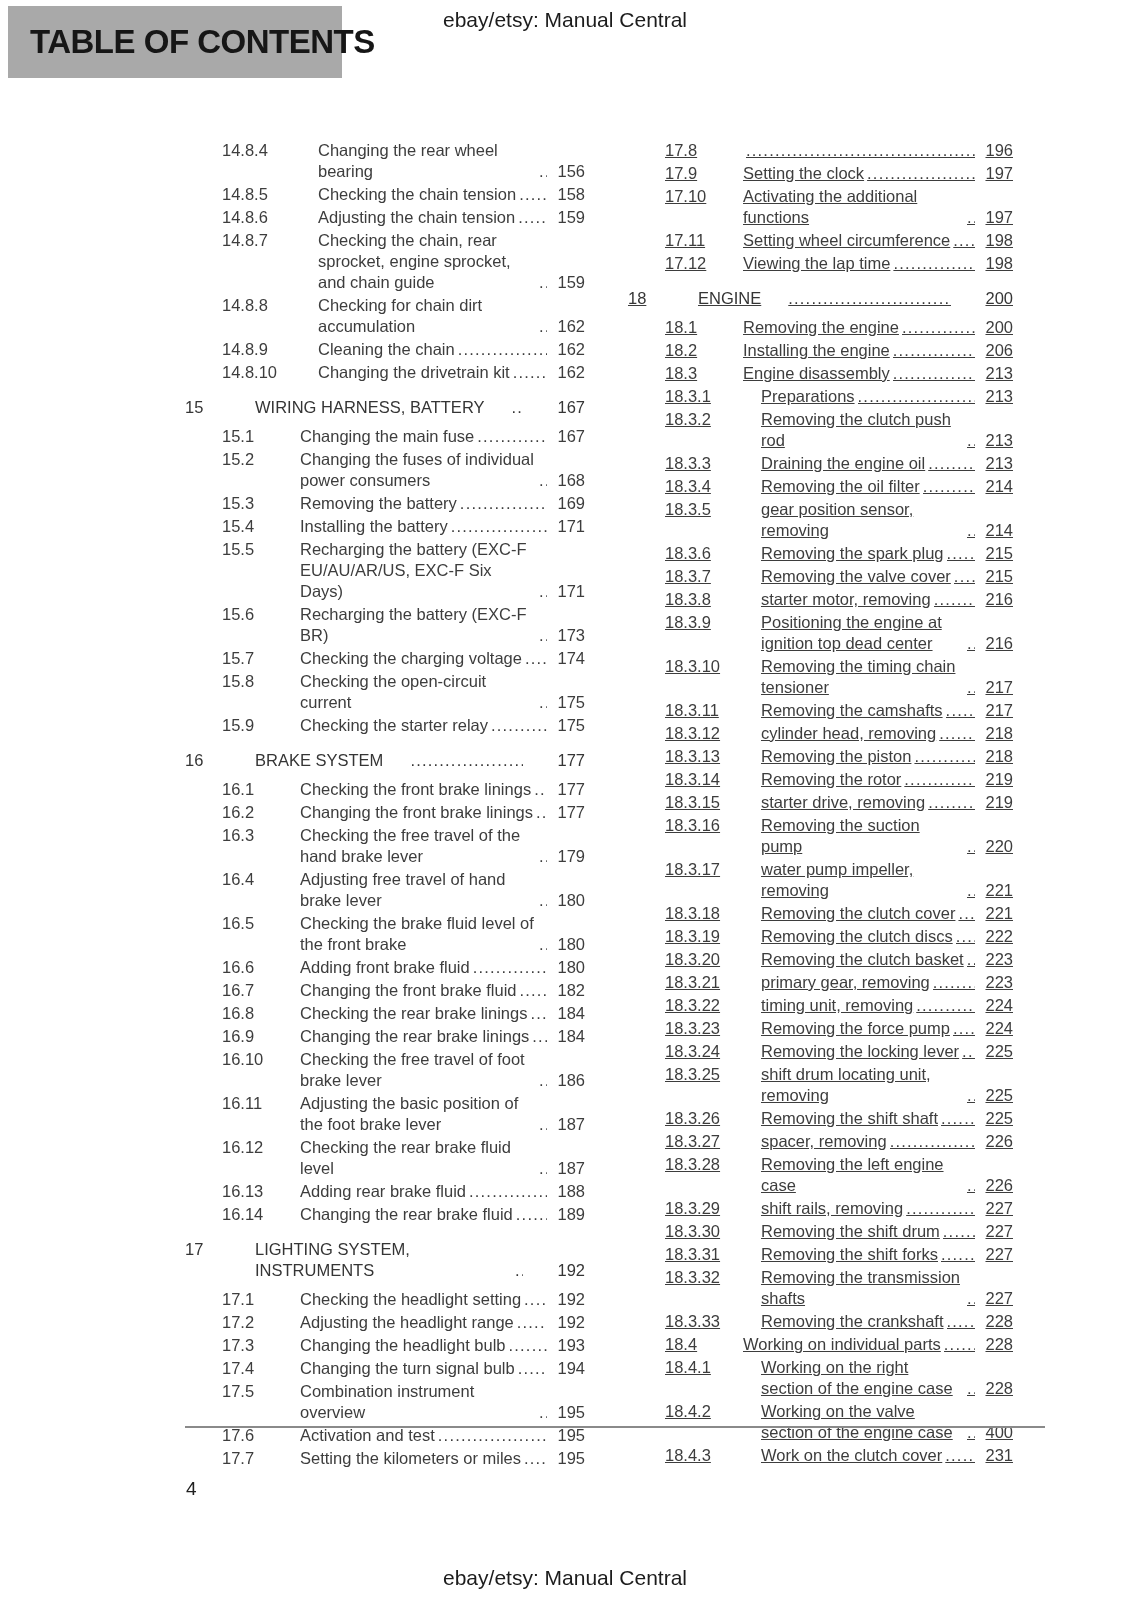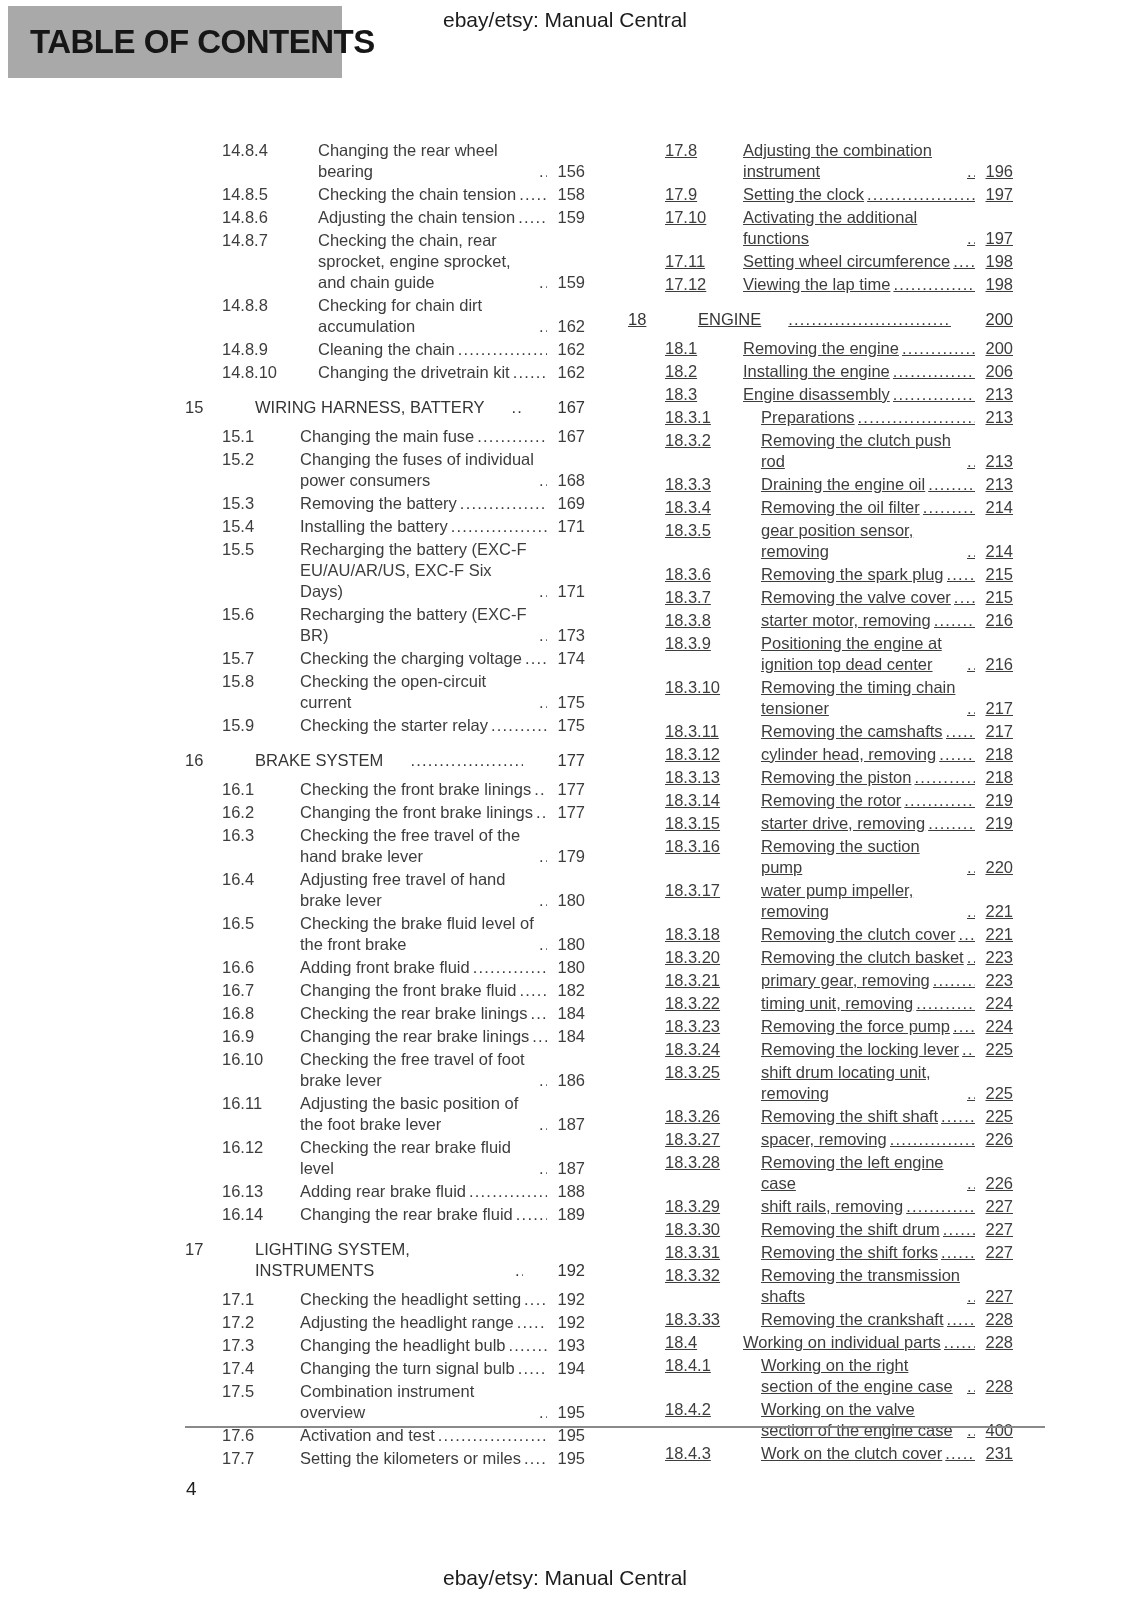"Adjusting the combination instrument" span.ttl { html: <span>Adjusting the combination instrument</span> -> none }
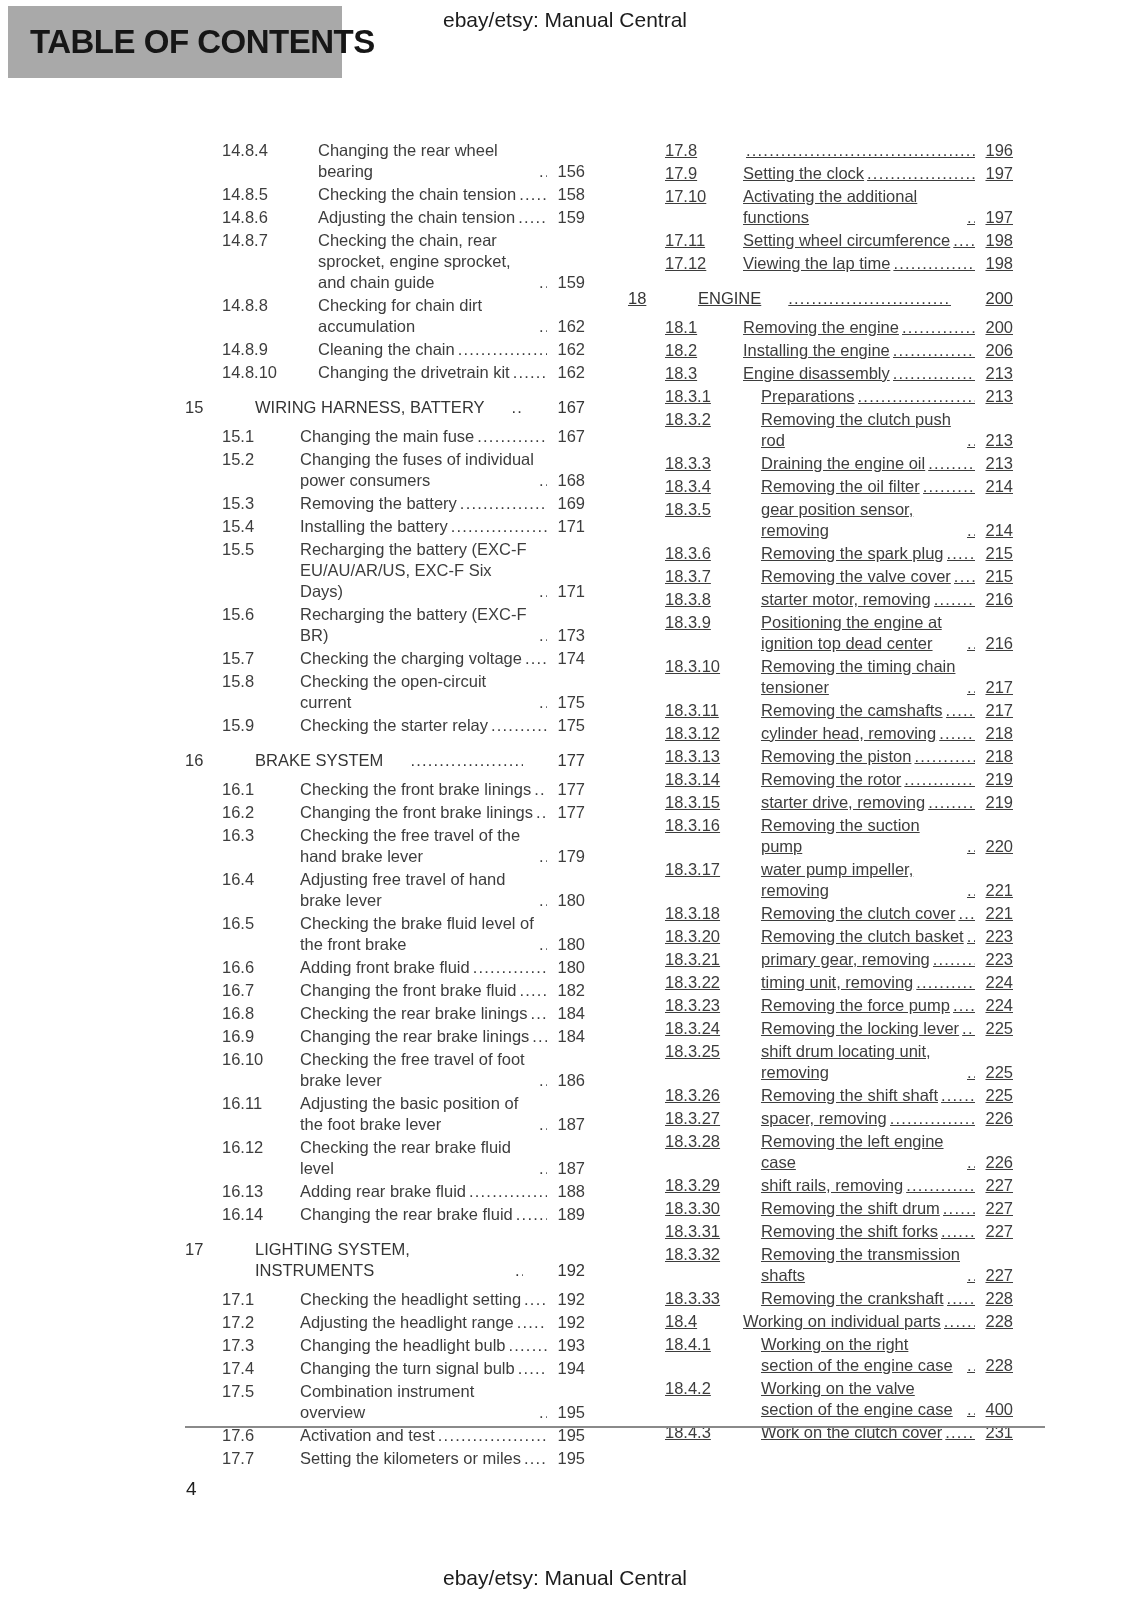"18.3.19" div.row { html: none -> <div> <span>18.3.19</span> <span>Removing the clutch discs</span> <span></span> <span>222</span> </div> }
